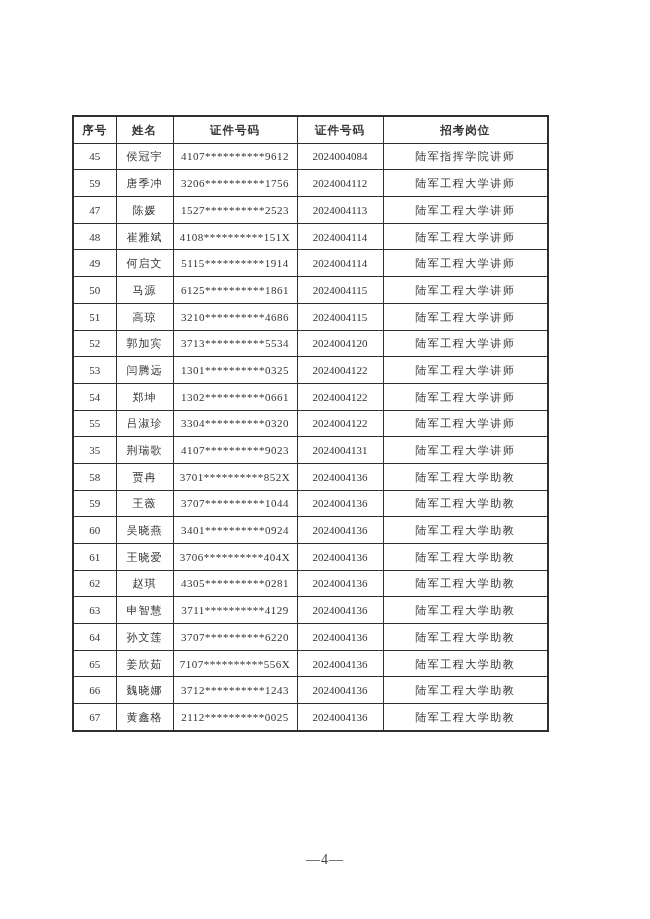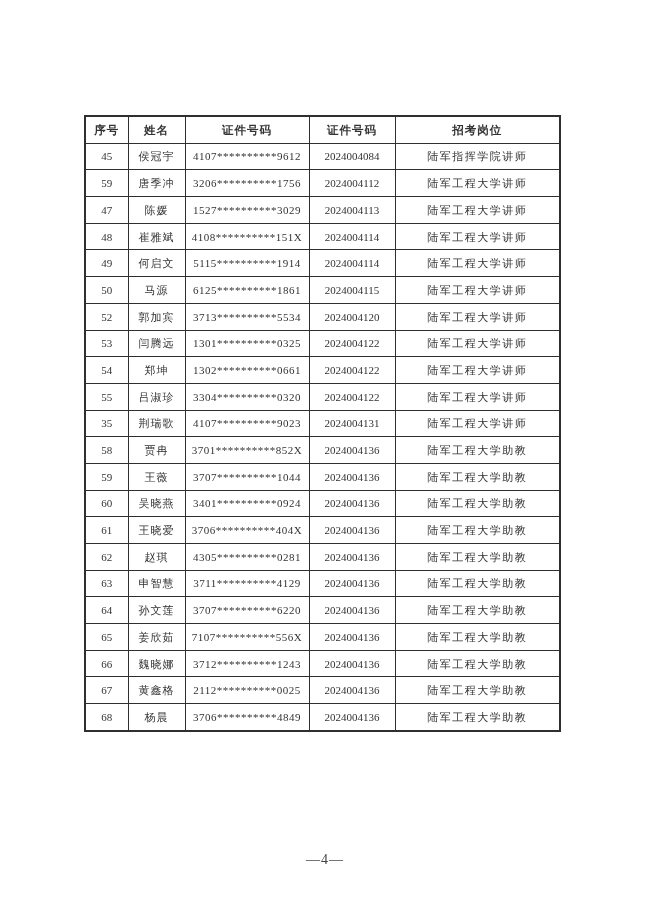"序号" table.roster { left: 84px -> 72px }
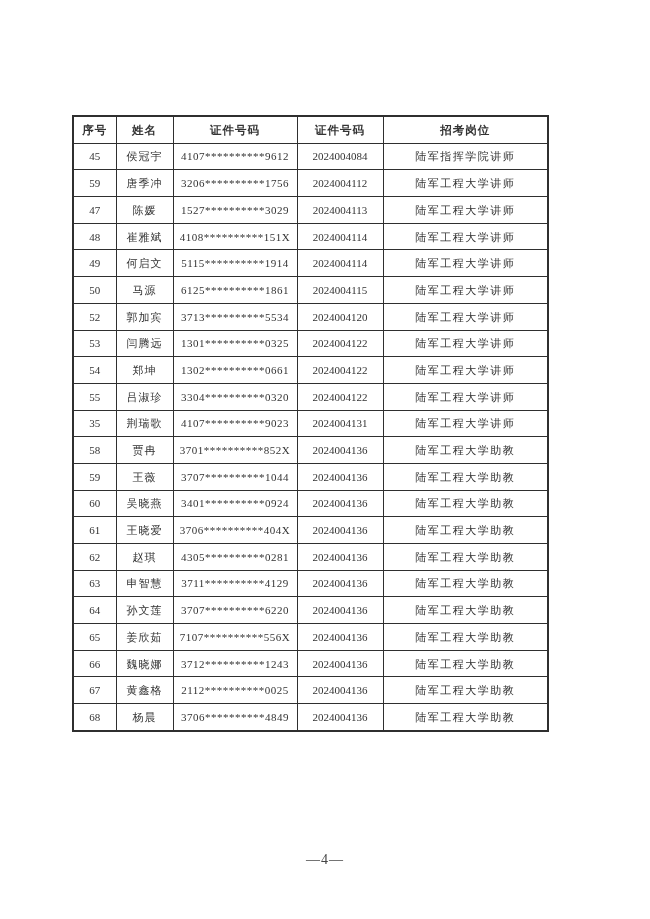"1527**********3029" td.c2 { text: 3029 -> 2523 }
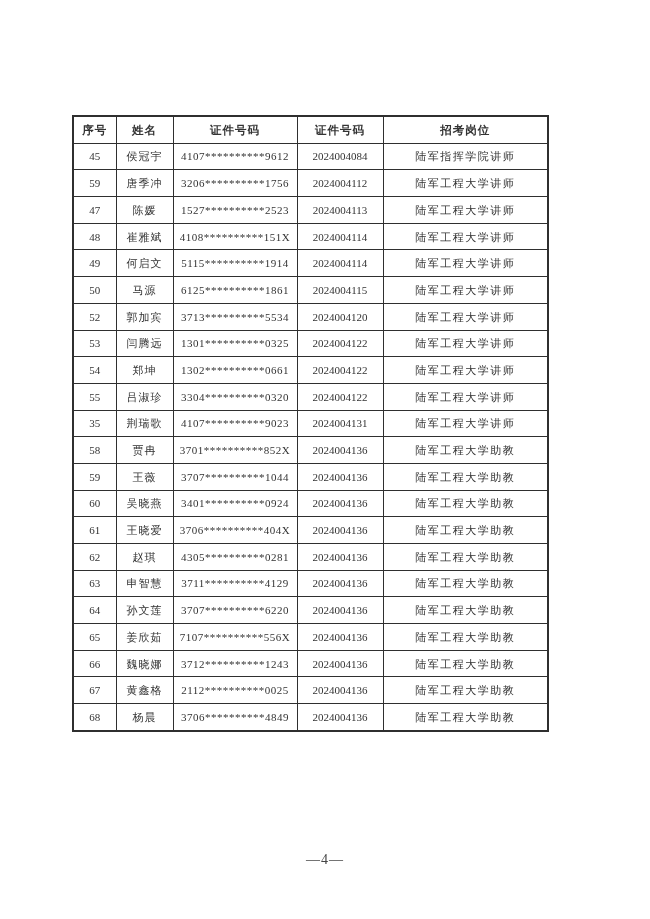"51" tr { html: none -> <tr> <td>51</td> <td>高琼</td> <td>3210**********4686</td> <td>2024004115</td> <td>陆军工程大学讲师</td> </tr> }
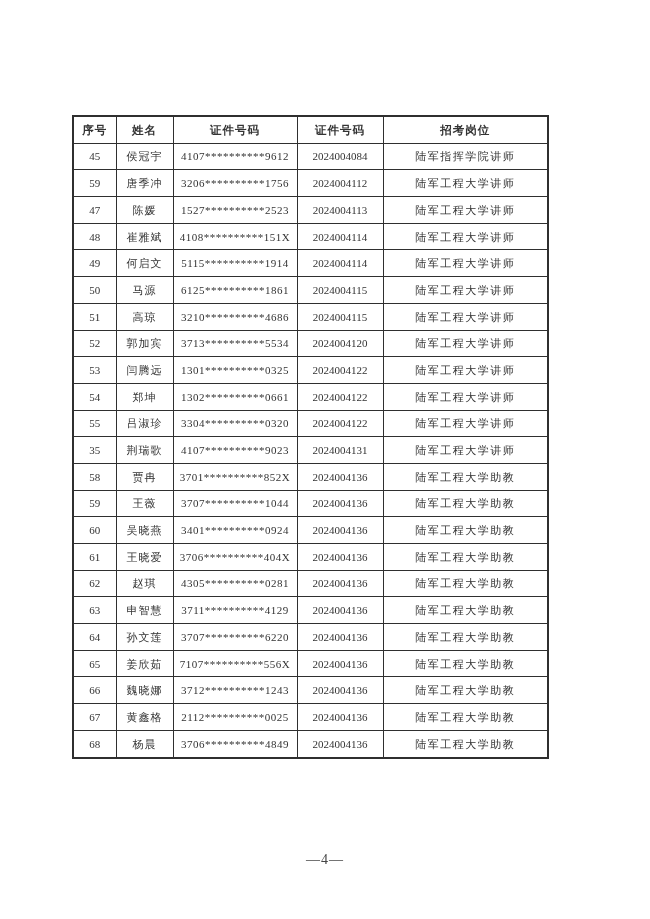"68" tr { html: <tr> <td>68</td> <td>杨晨</td> <td>3706**********4849</td> <td>2024004136</td> <td>陆军工程大学助教</td> </tr> -> none }
